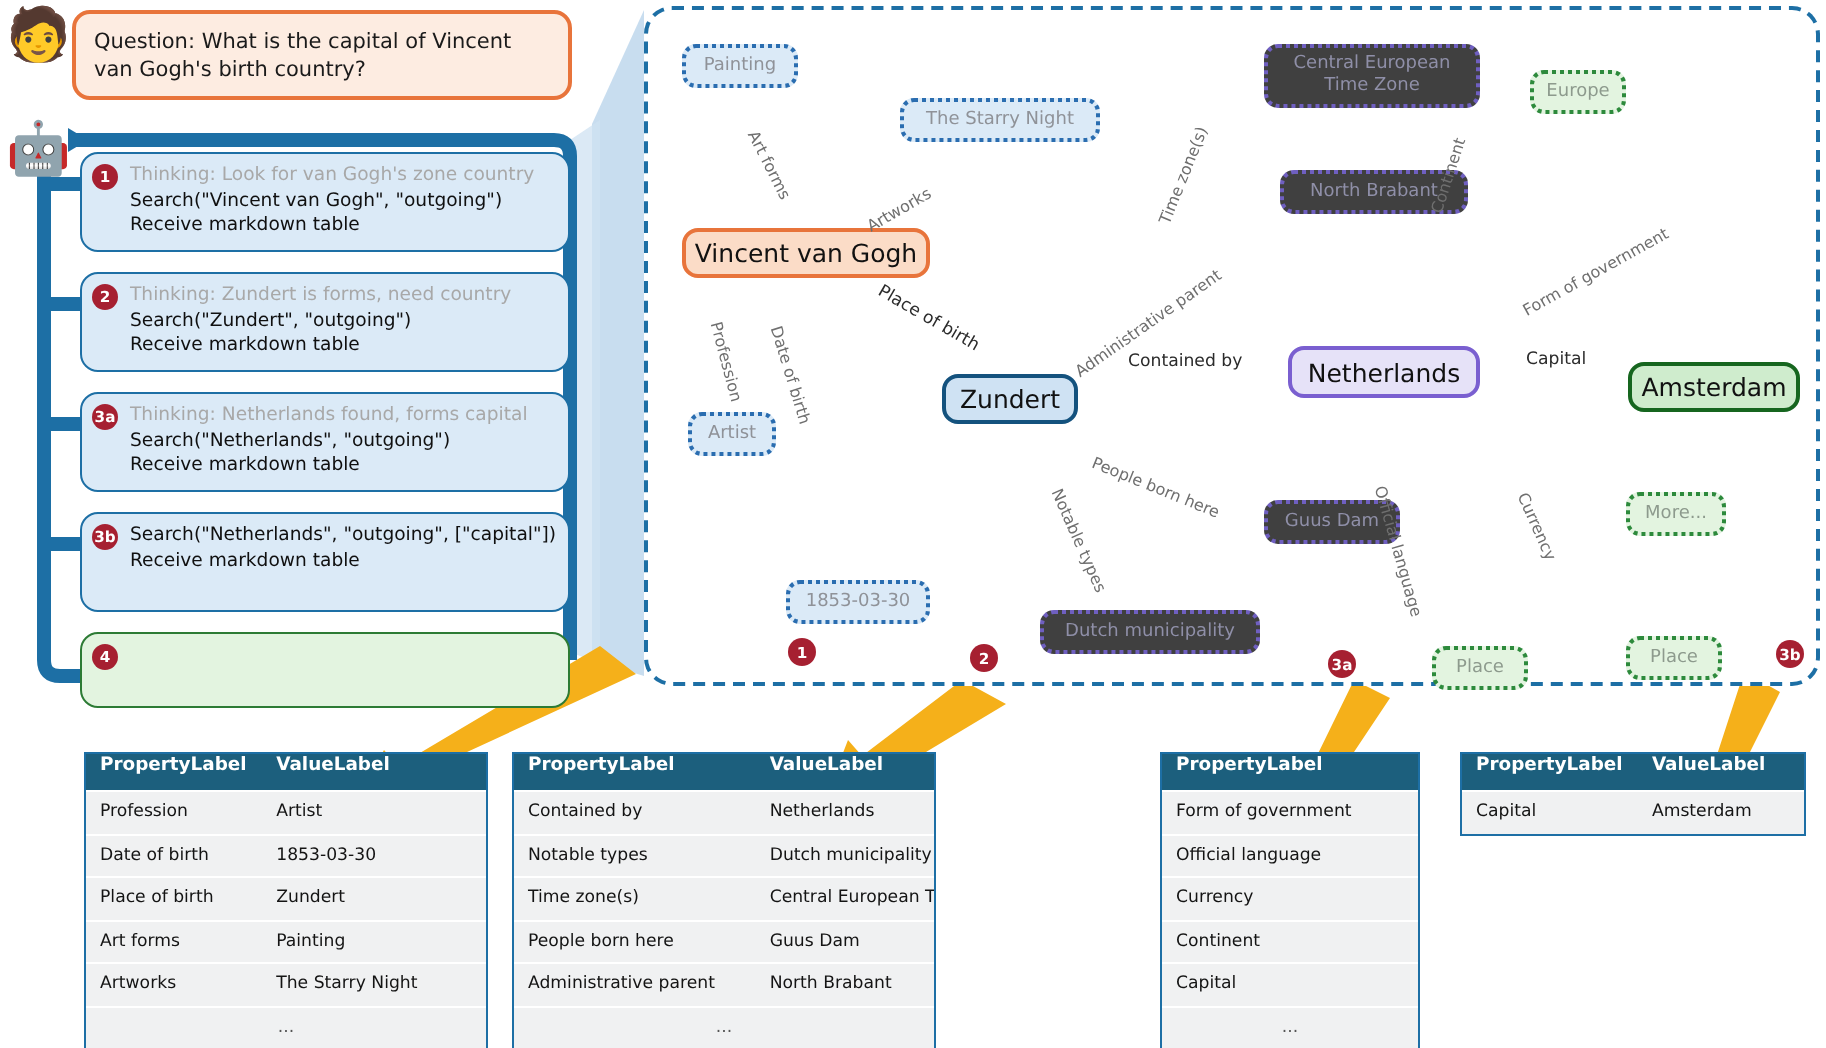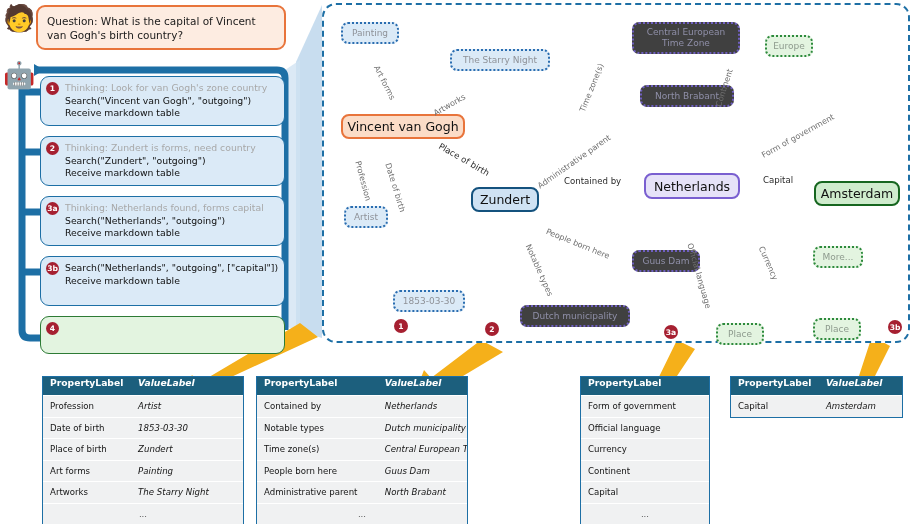"ValueLabel" .c2 { font-style: italic -> none }
